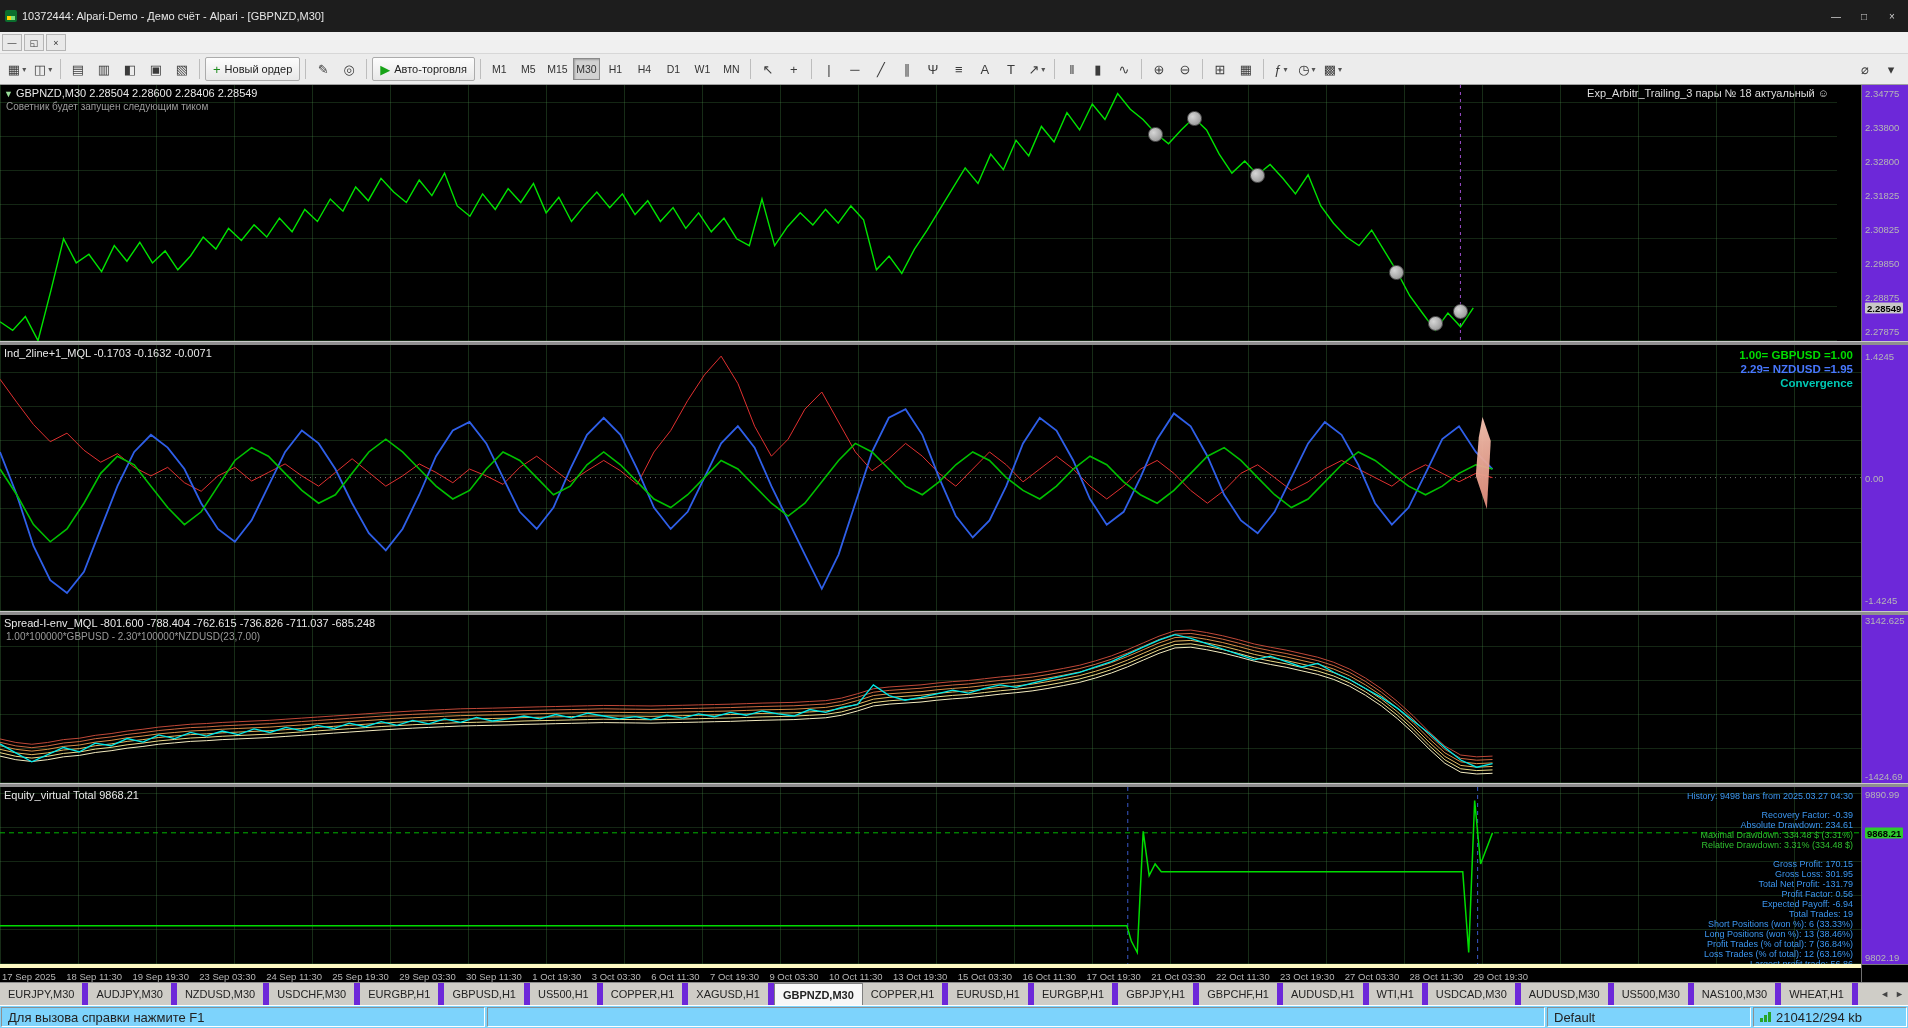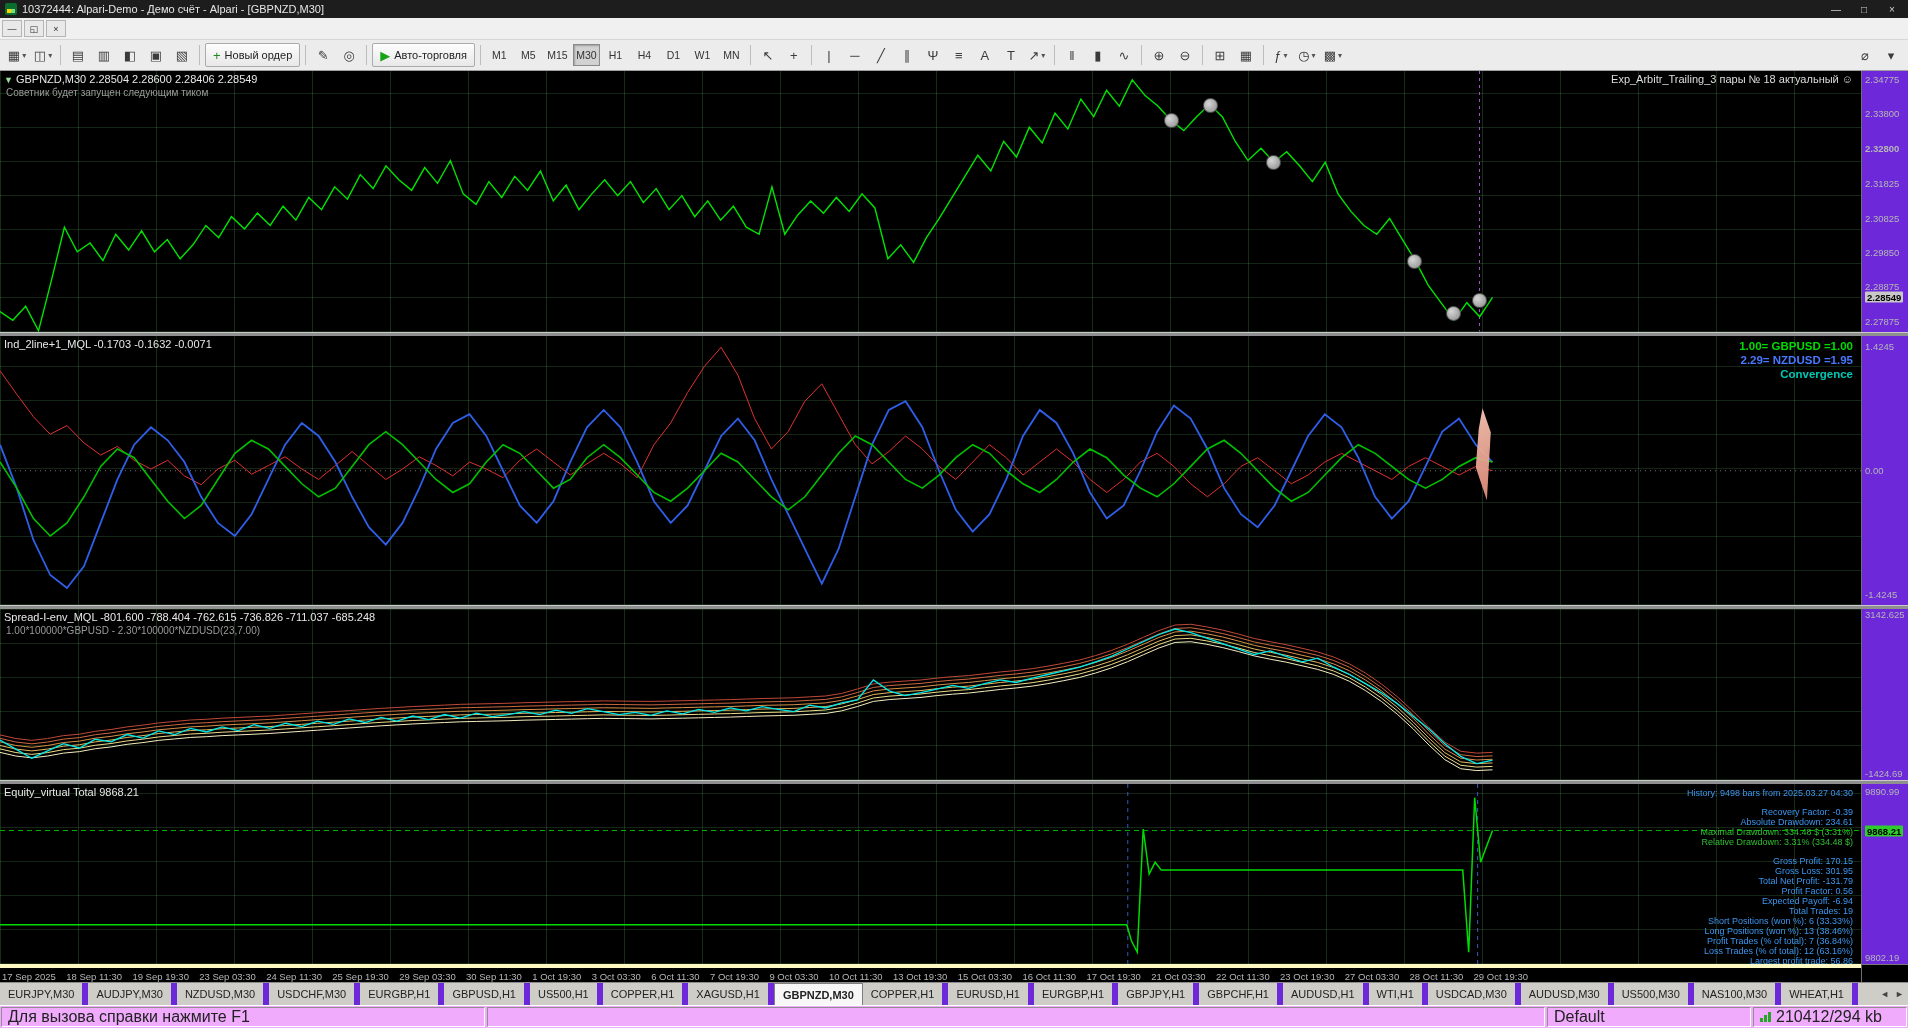"10372444: Alpari-Demo - Демо счёт" .titlebar { padding: 0 2px -> 7px 2px }
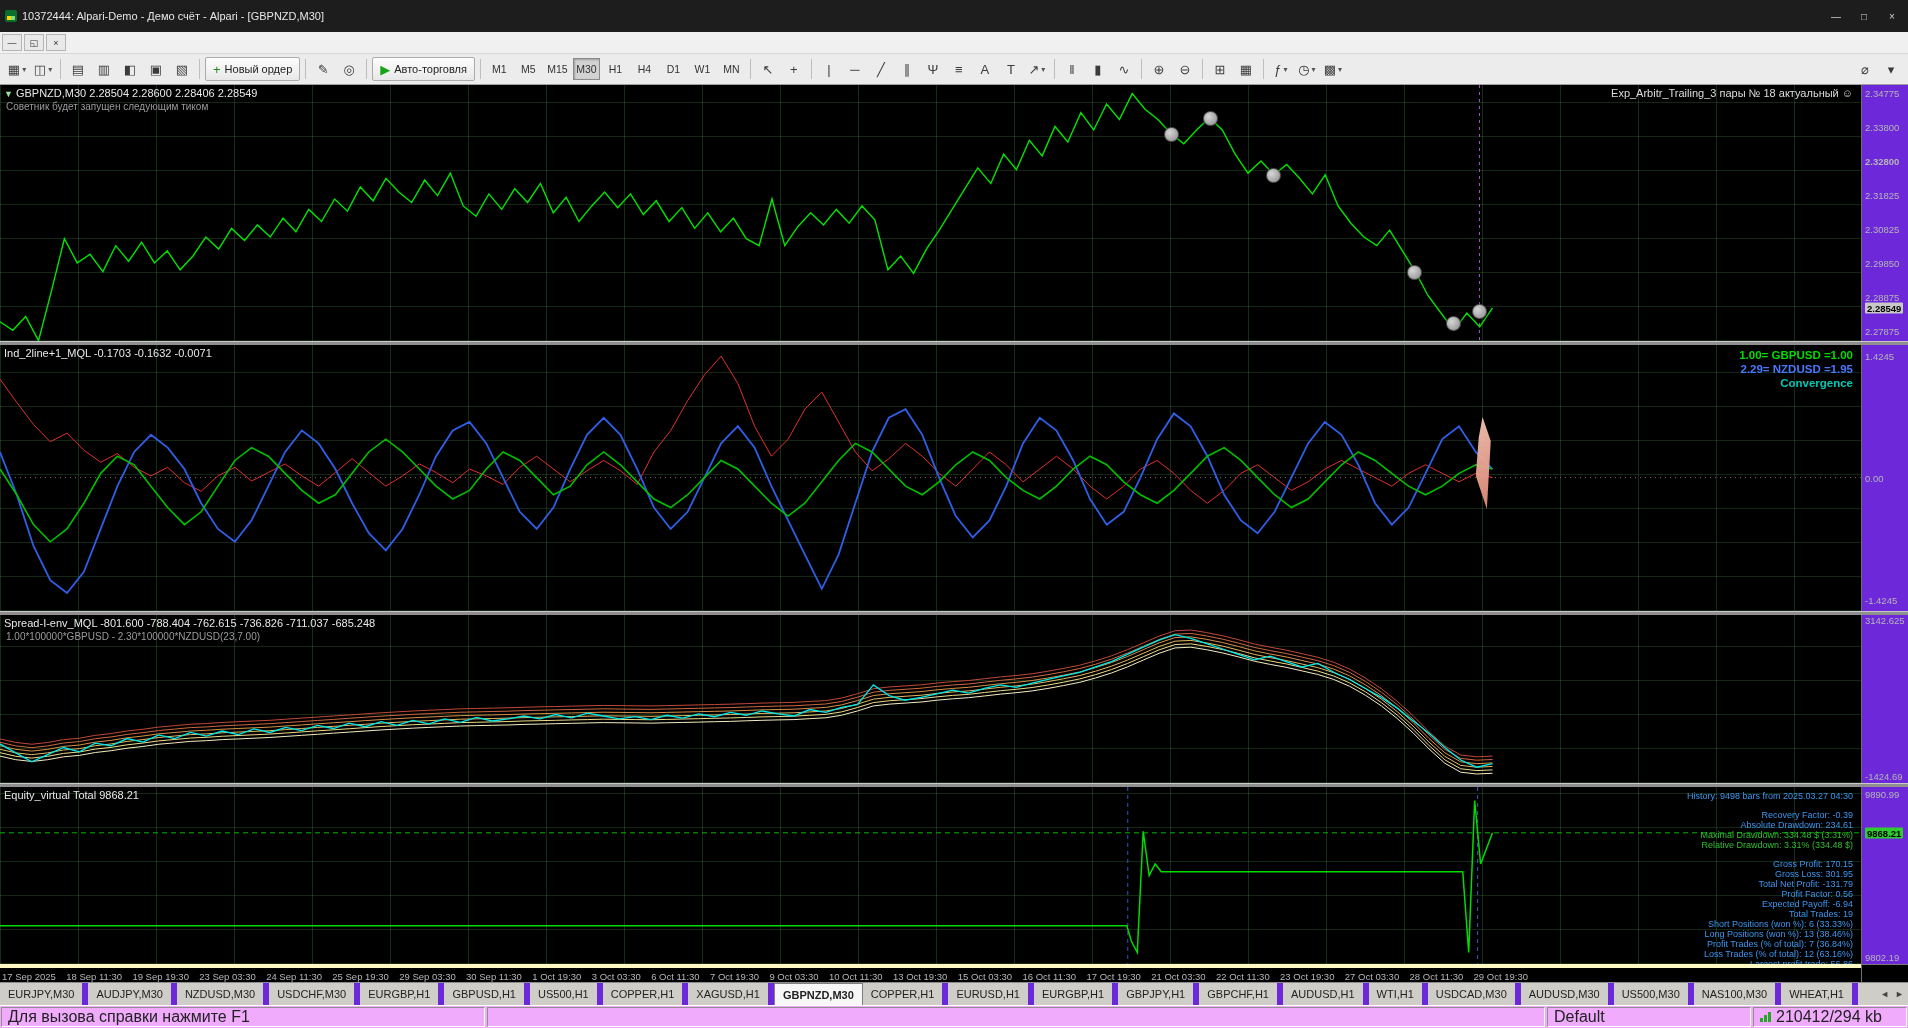"▼ GBPNZD,M30 2.28504 2.28600 2.28406" div.crow { gap: none -> 24px }
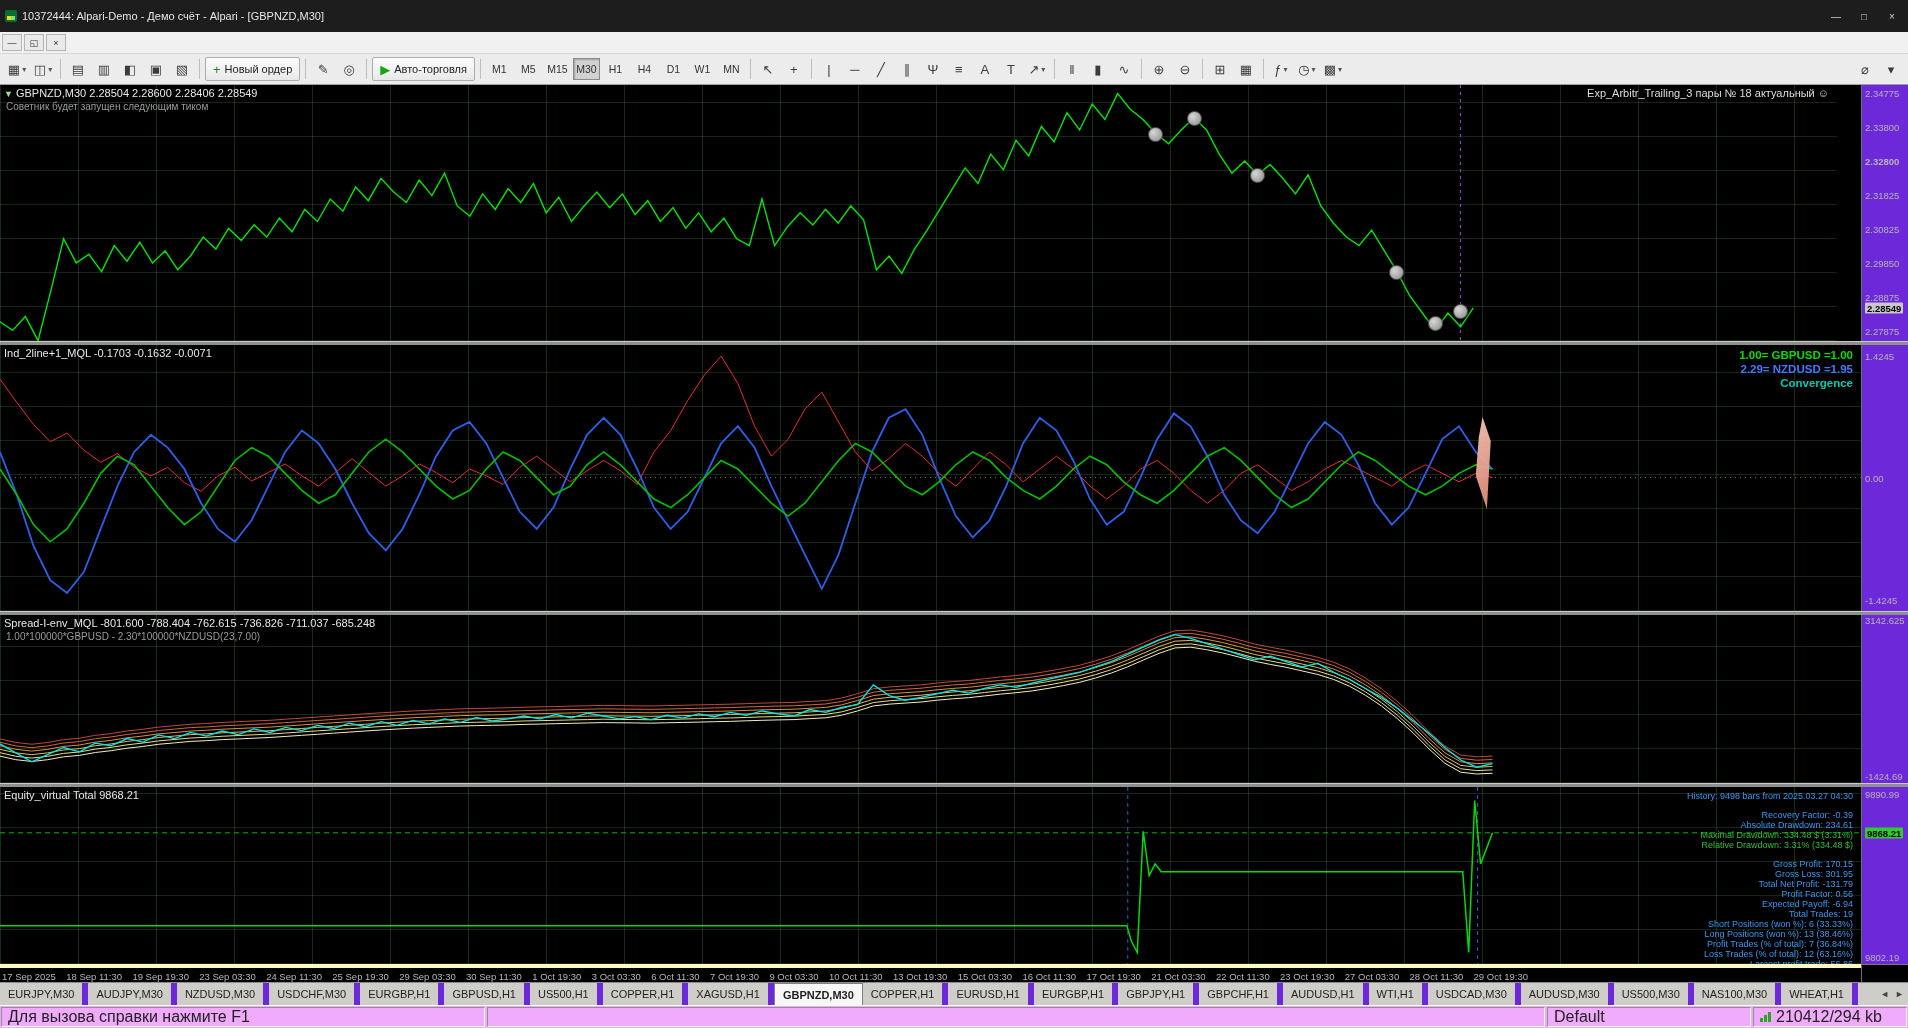"2.32800" div.slabel { font-weight: bold -> none }
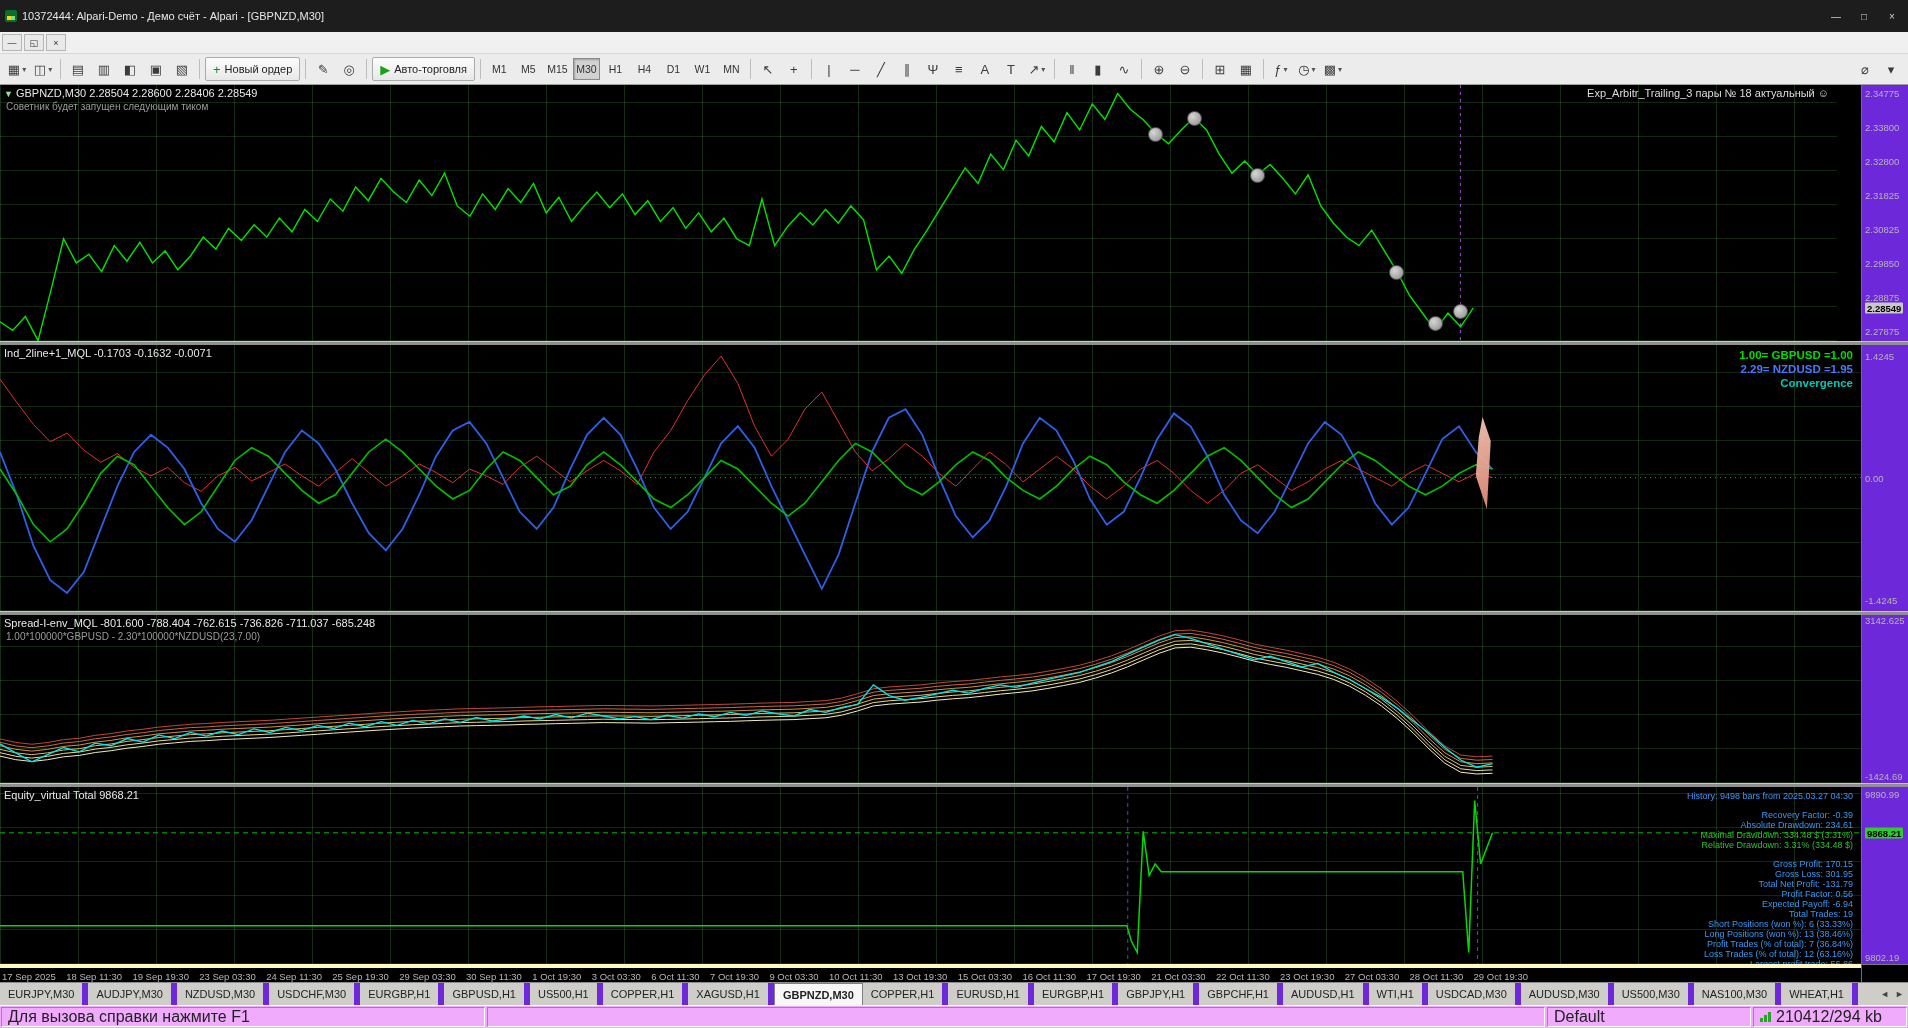"Для вызова справки нажмите F1" .statusbar { background: #f0abfc -> #7dd3fc; font-size: 16px -> 13px }
